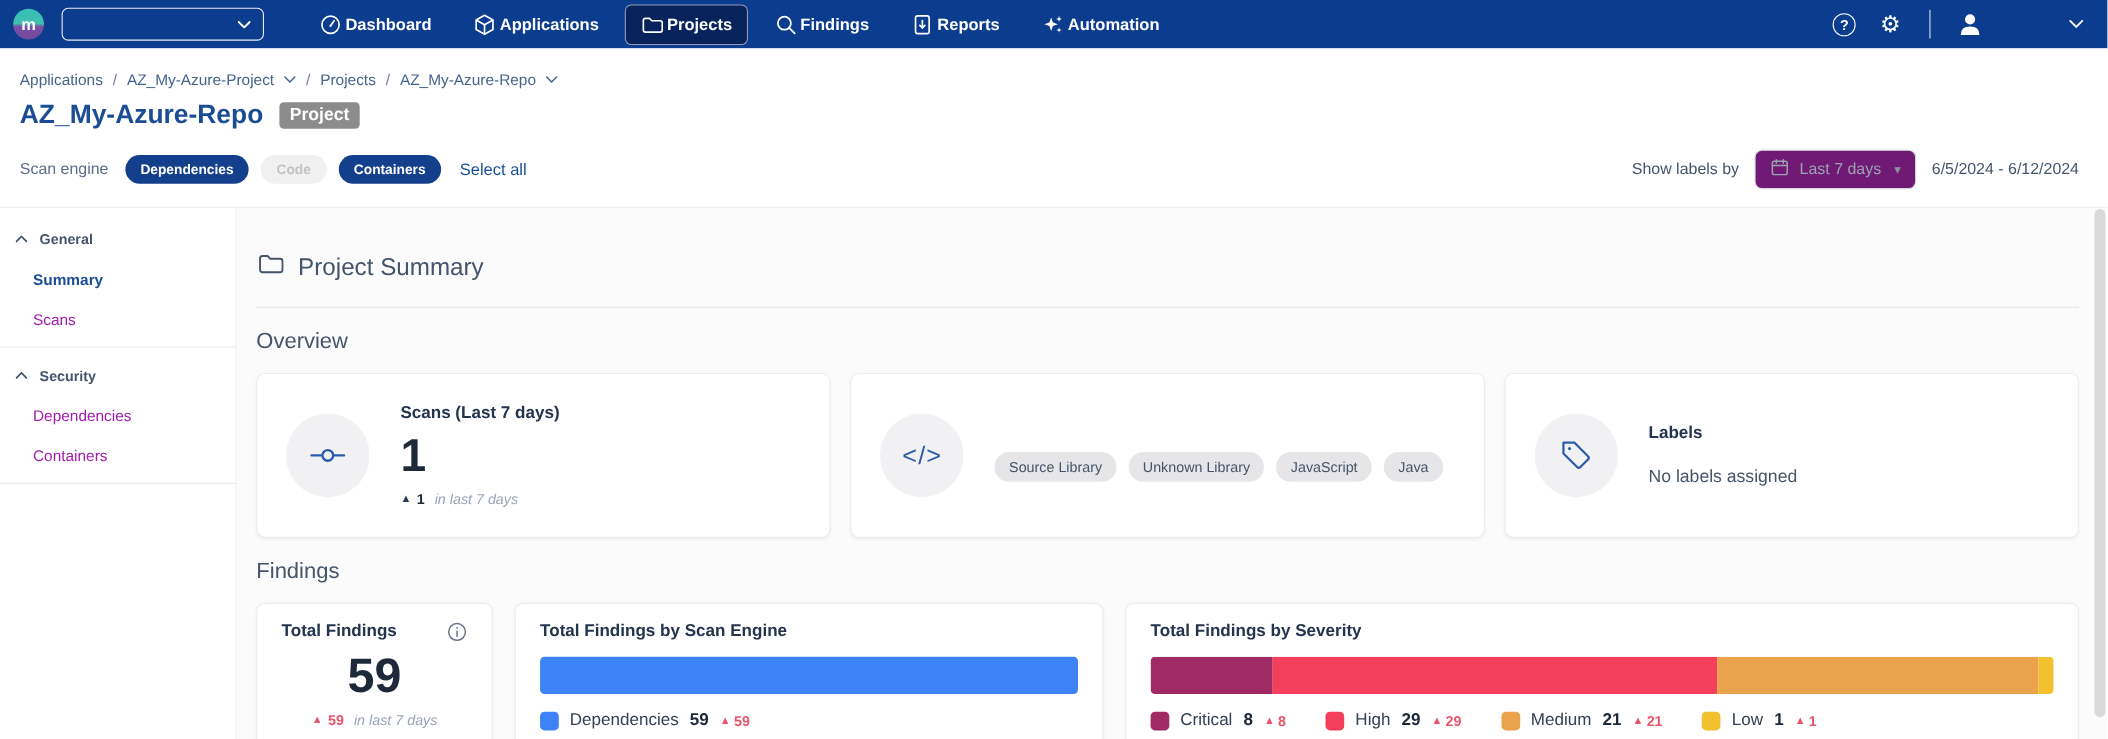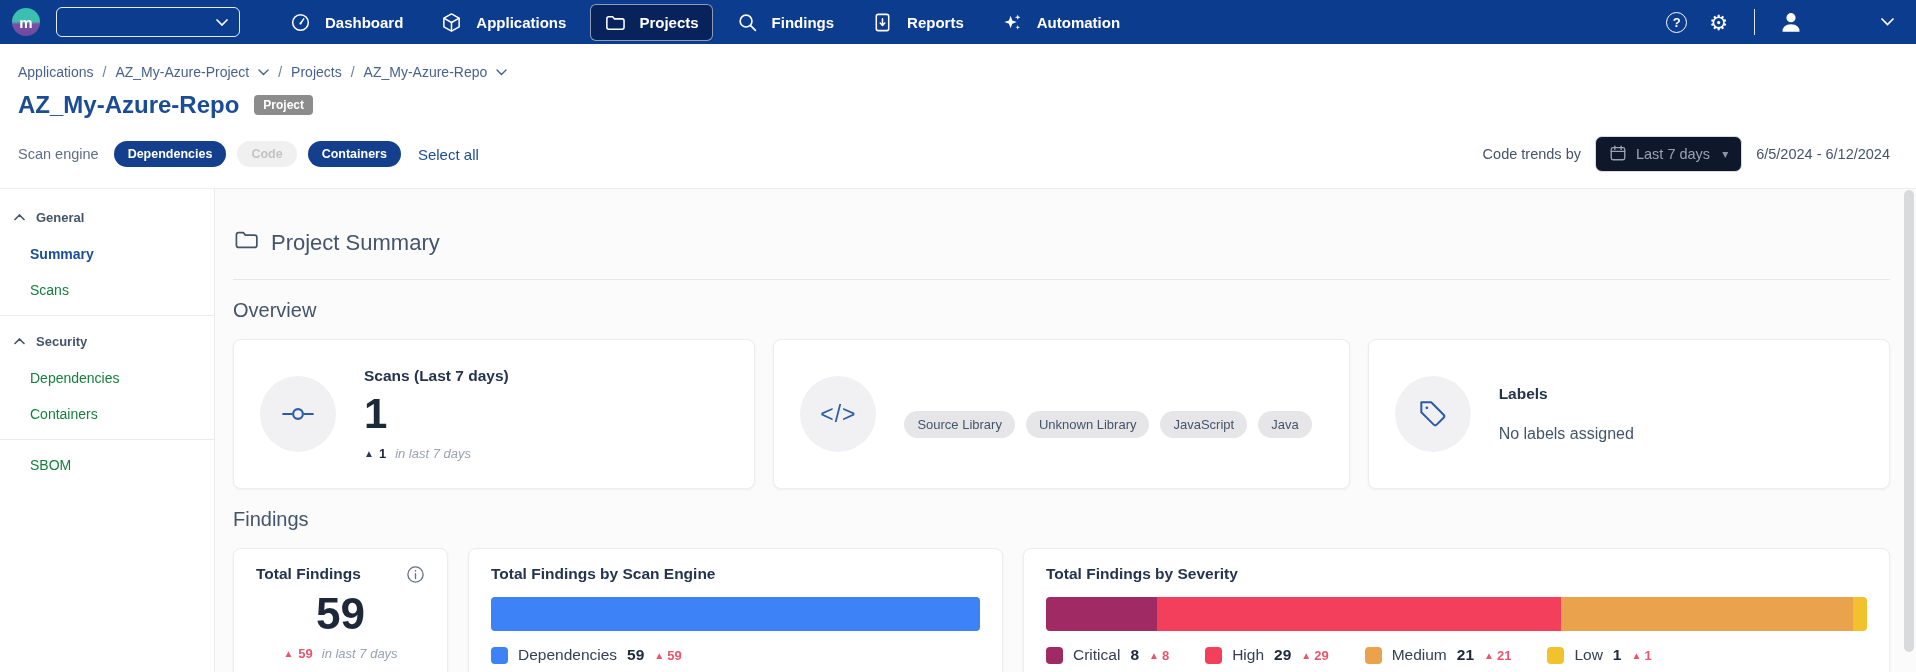"Dashboard" .nav-item { gap: 14px -> 3px }
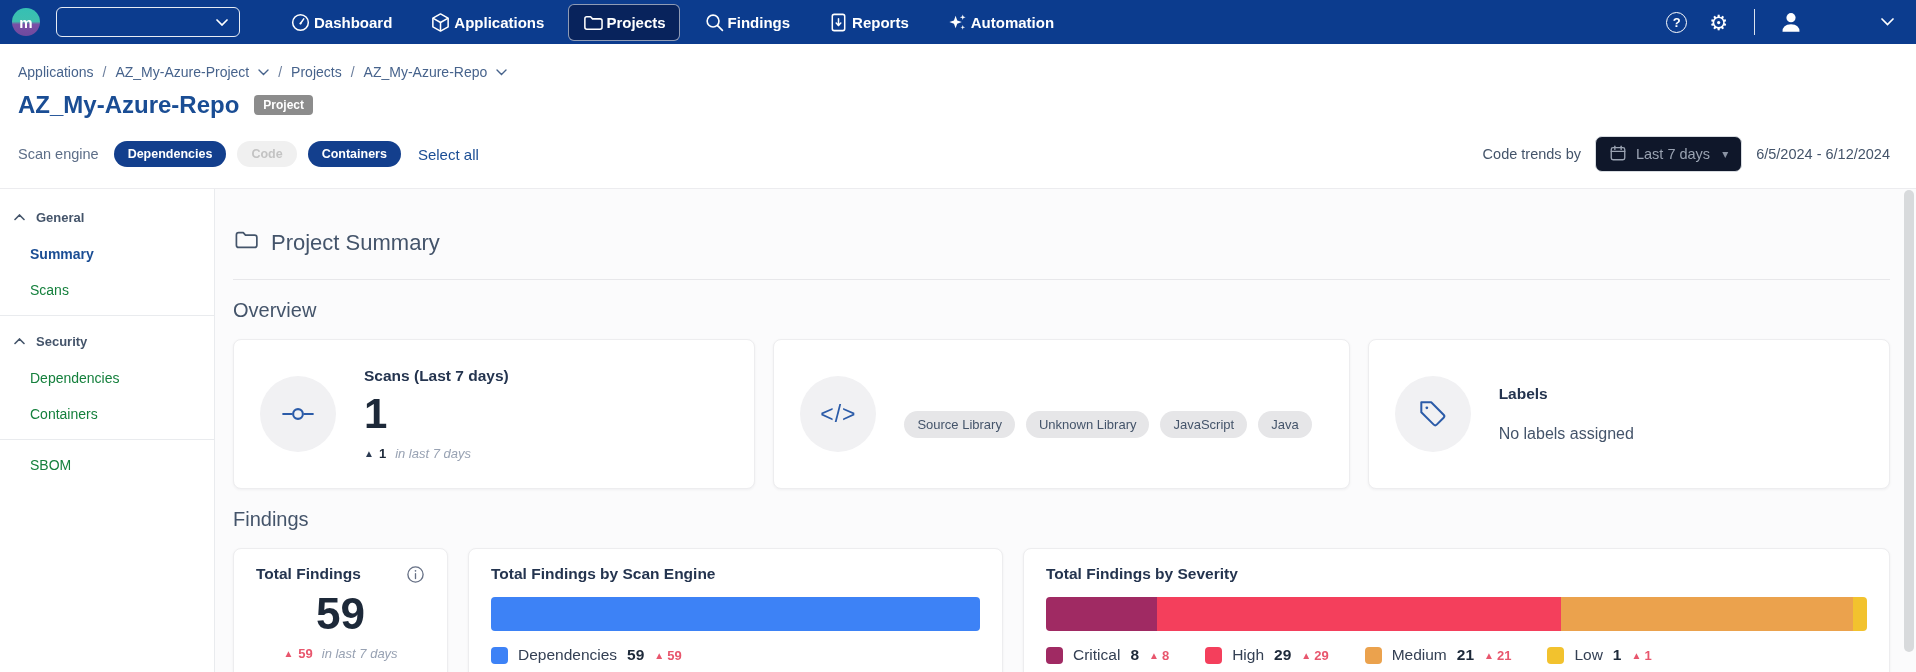"Project" .badge { font-size: 12px -> 16px }
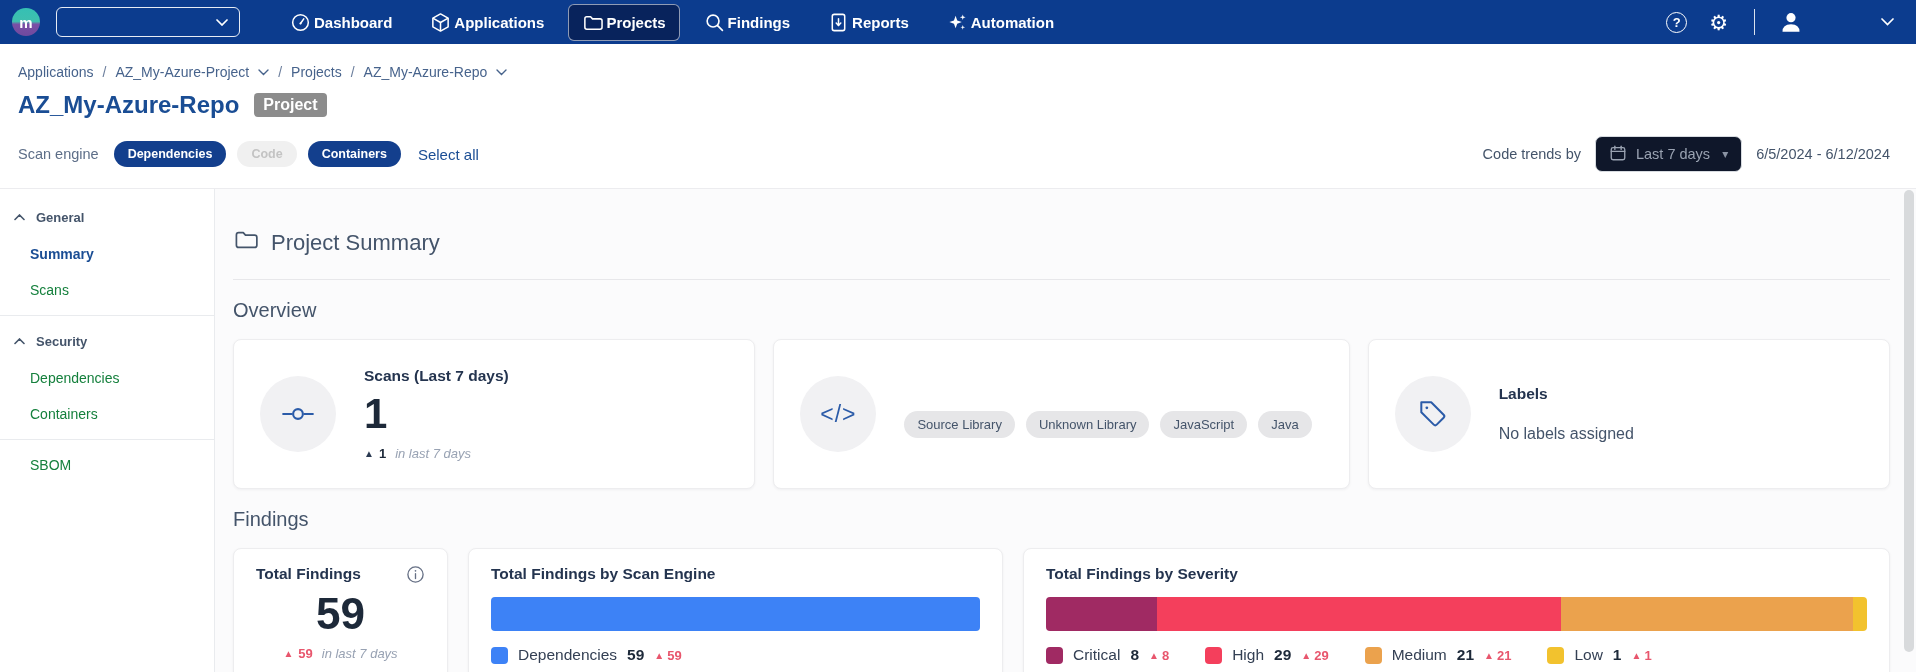"Code trends by" span { text: Code trends -> Show labels }
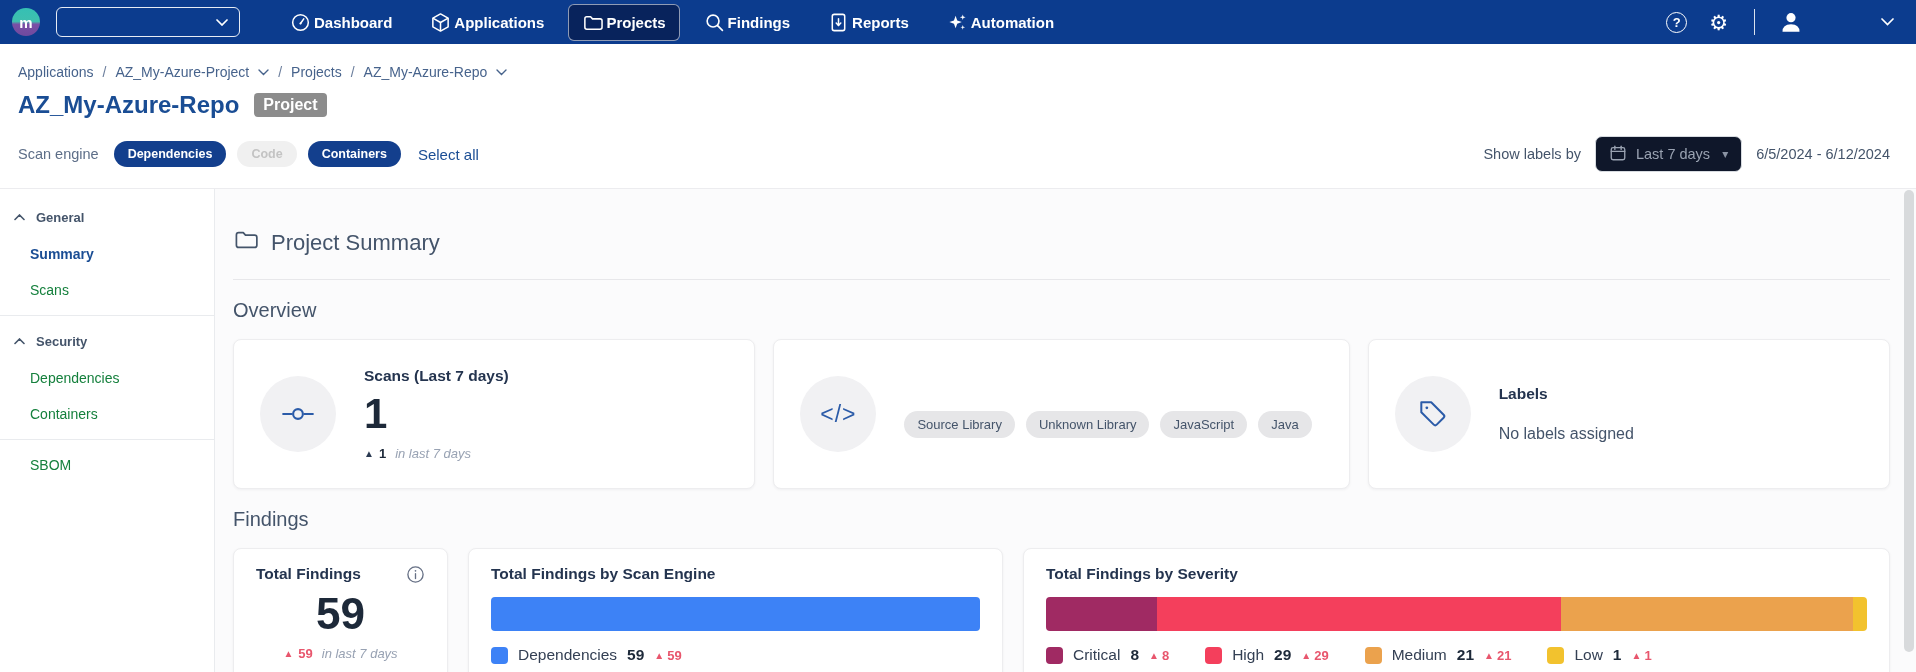"Last 7 days" .trends-select { background: #0f172a -> #701a75 }
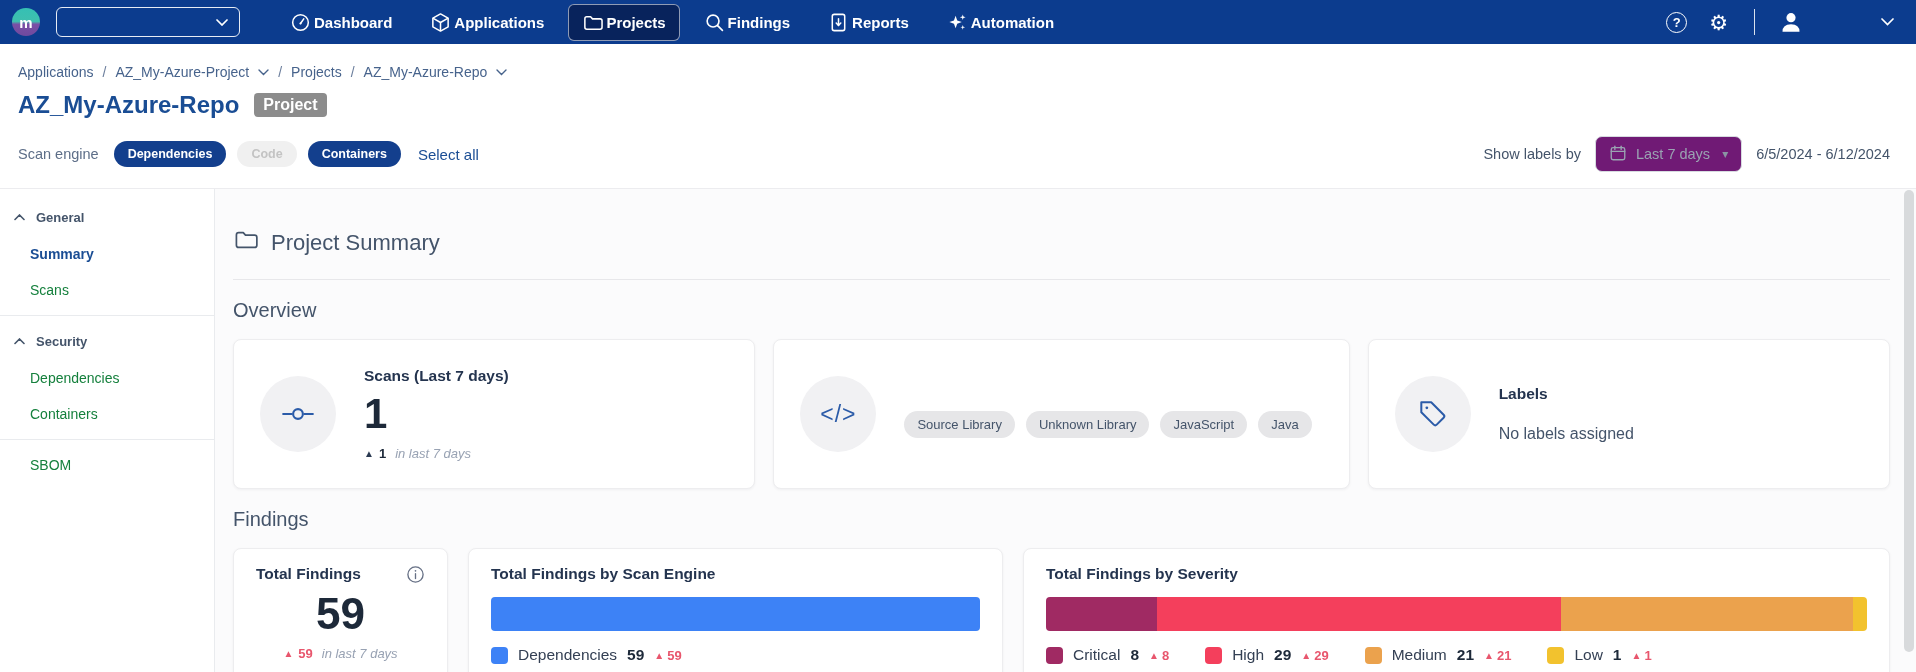"Scans" .side-item { color: #15803d -> #a21caf }
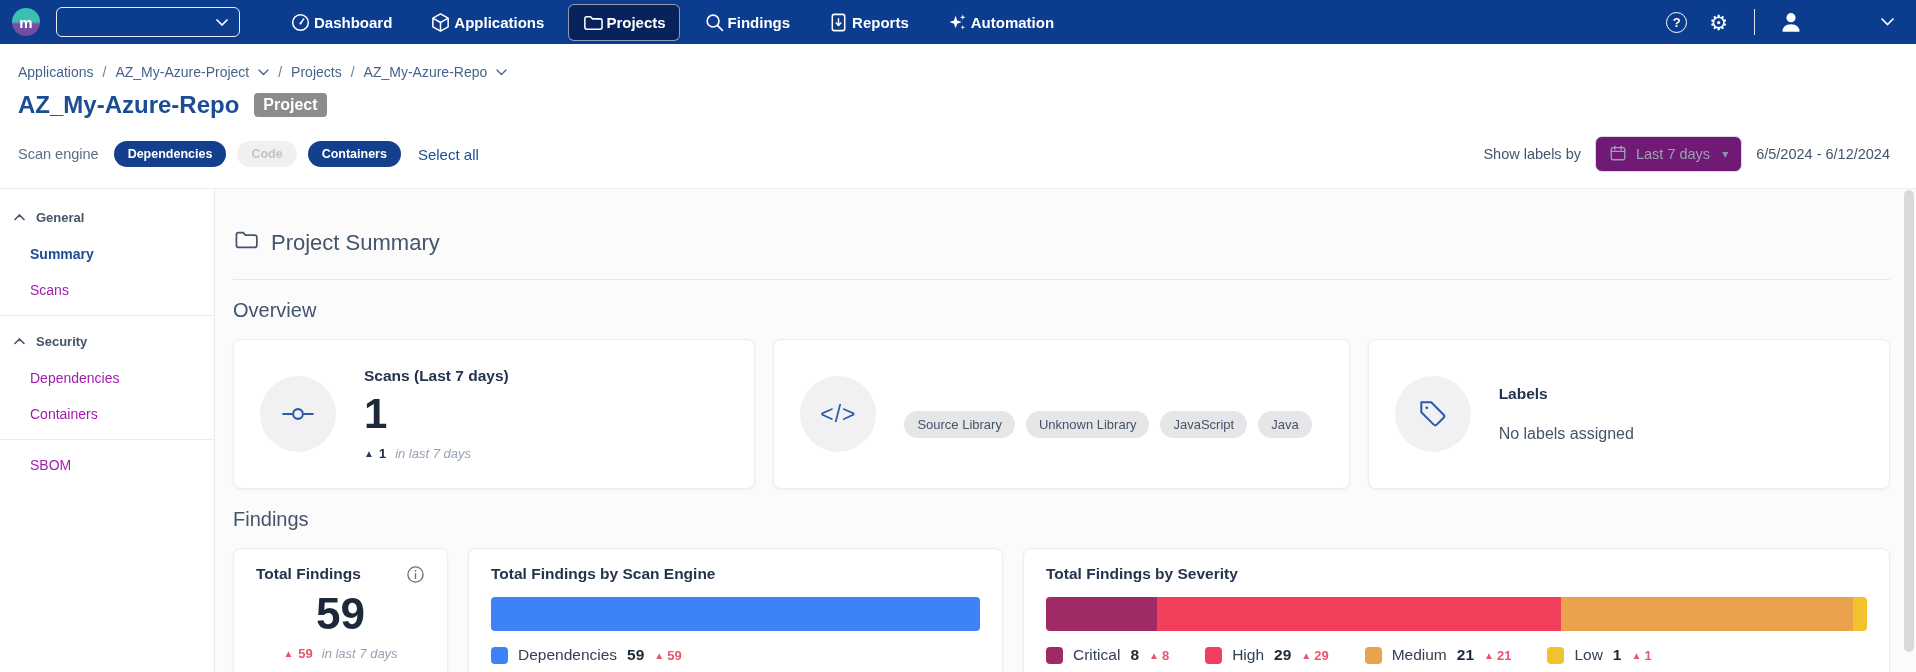"SBOM" div.side-item { html: <div>SBOM</div> -> none }
